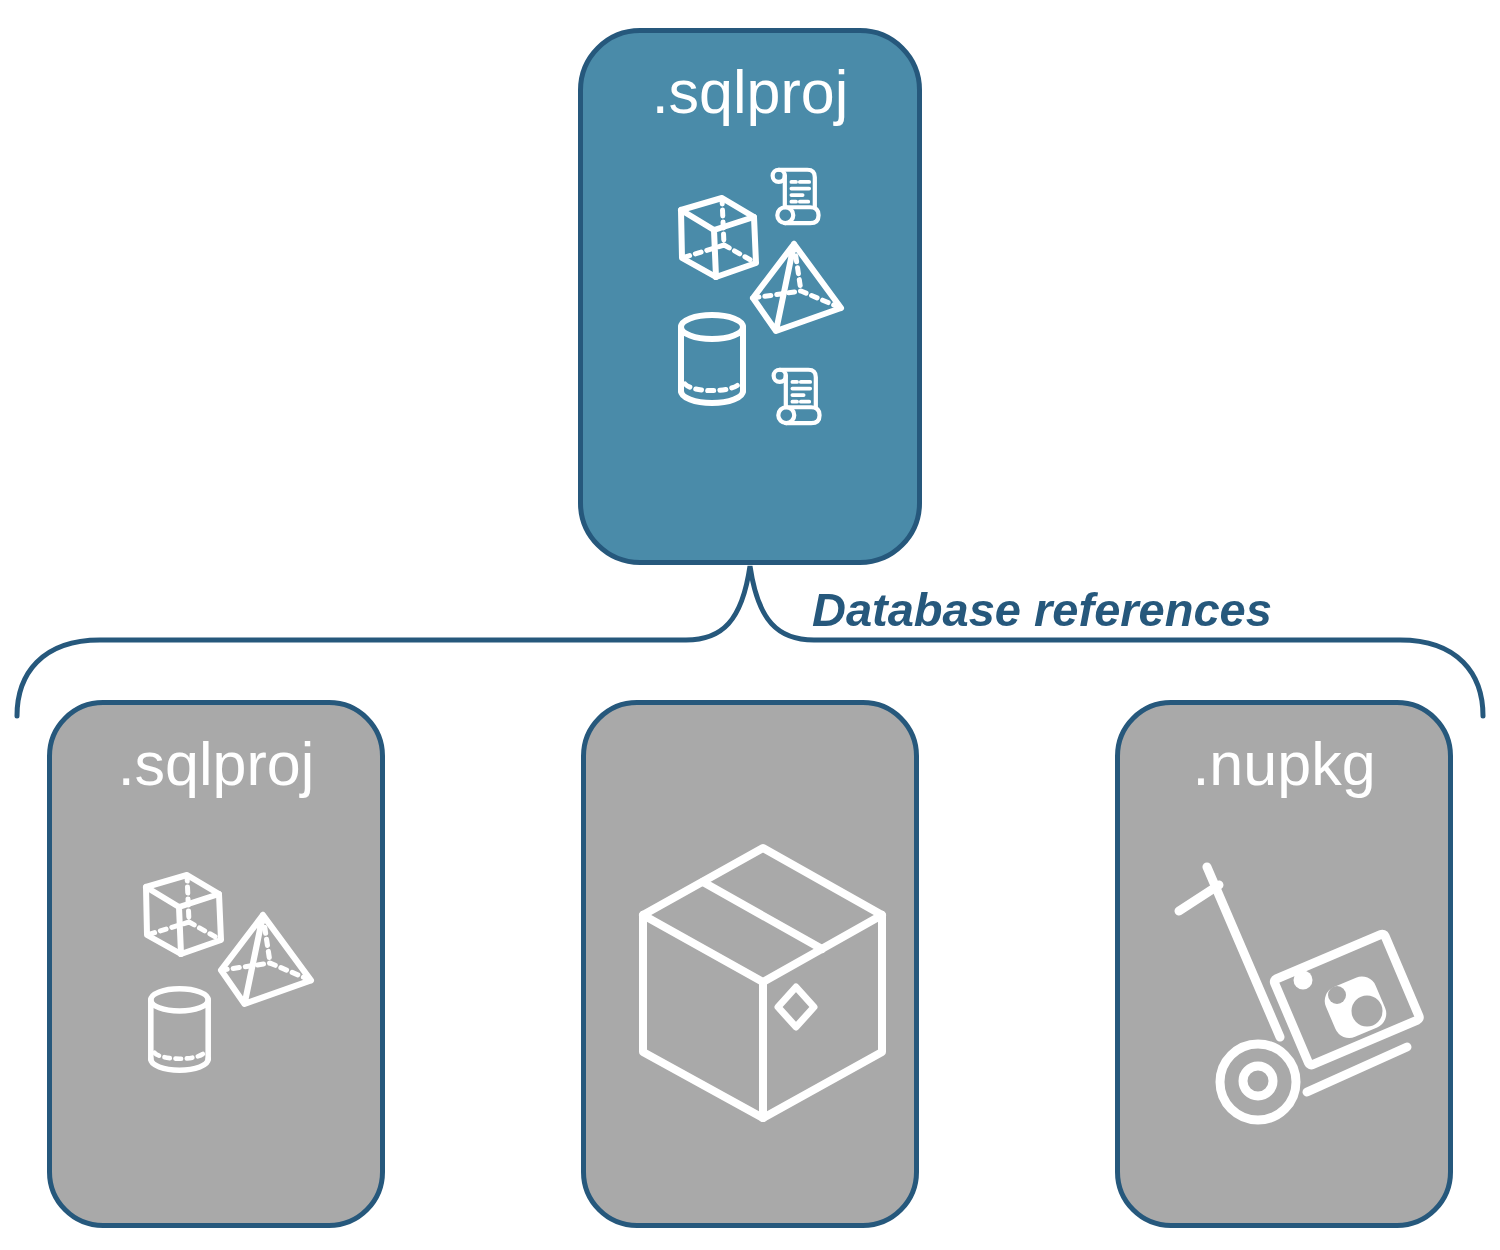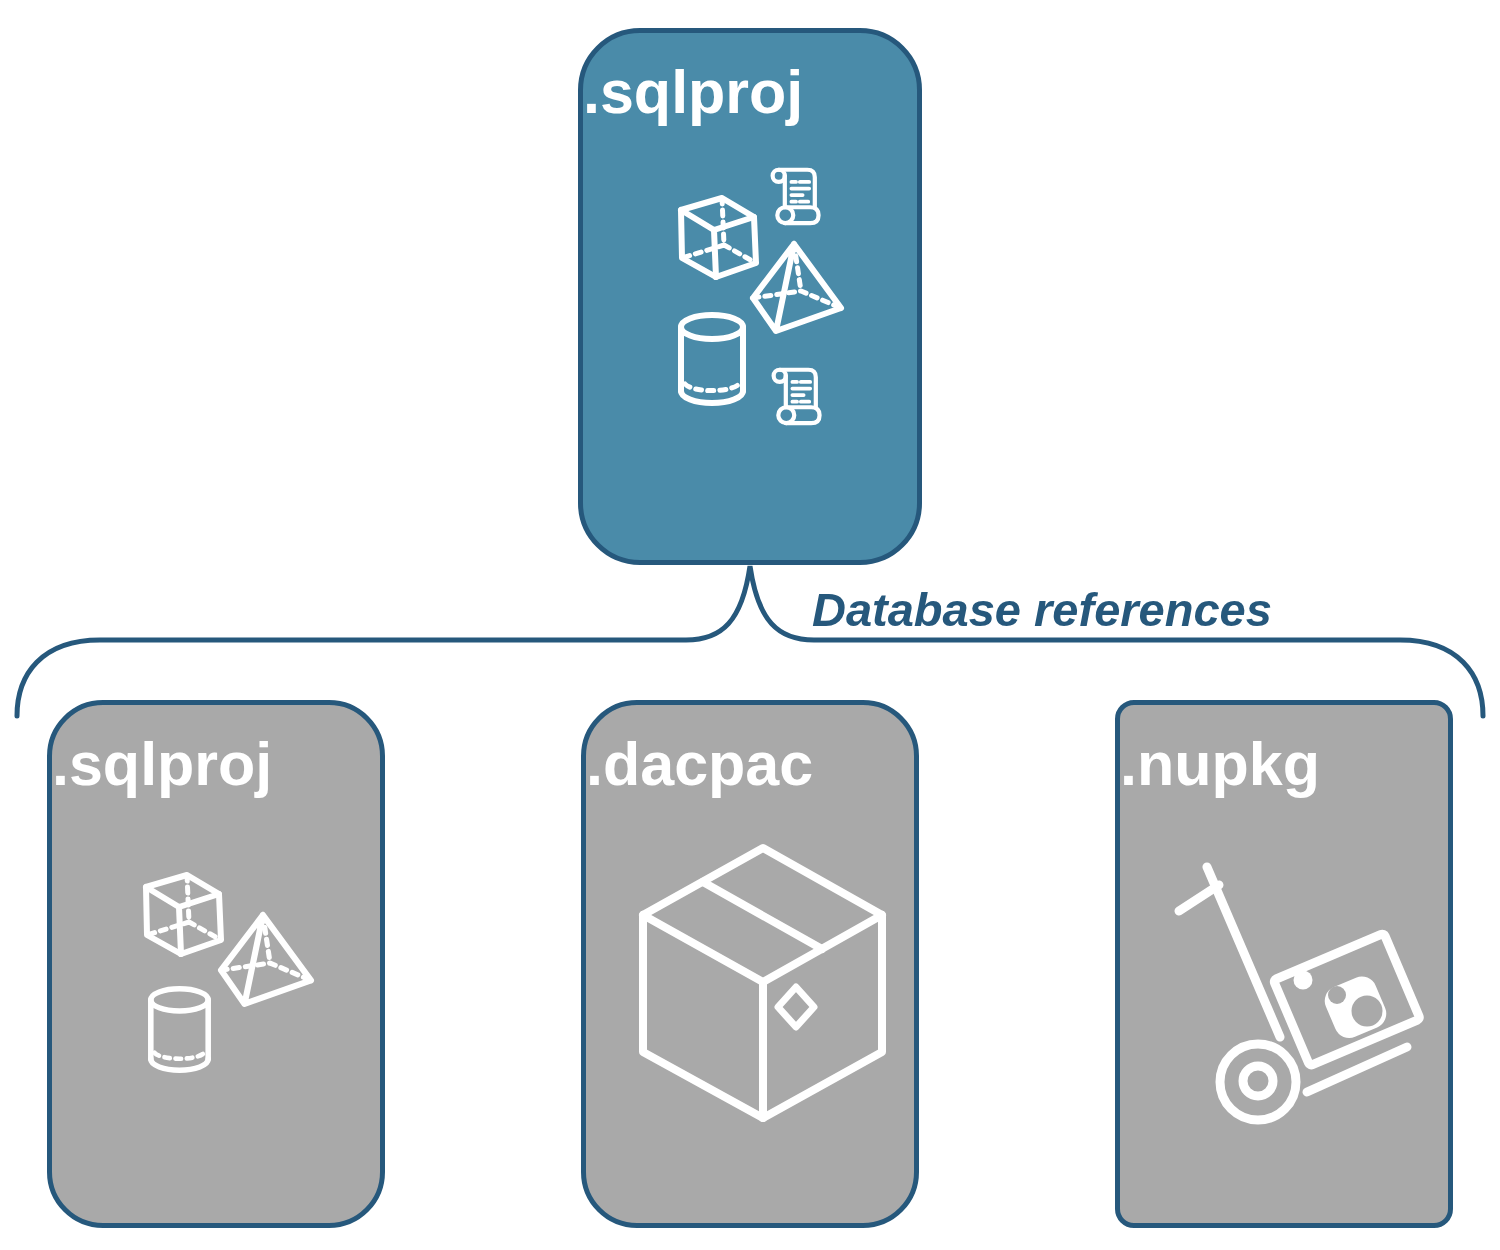".sqlproj" .card-title { font-weight: bold -> normal; text-align: left -> center }
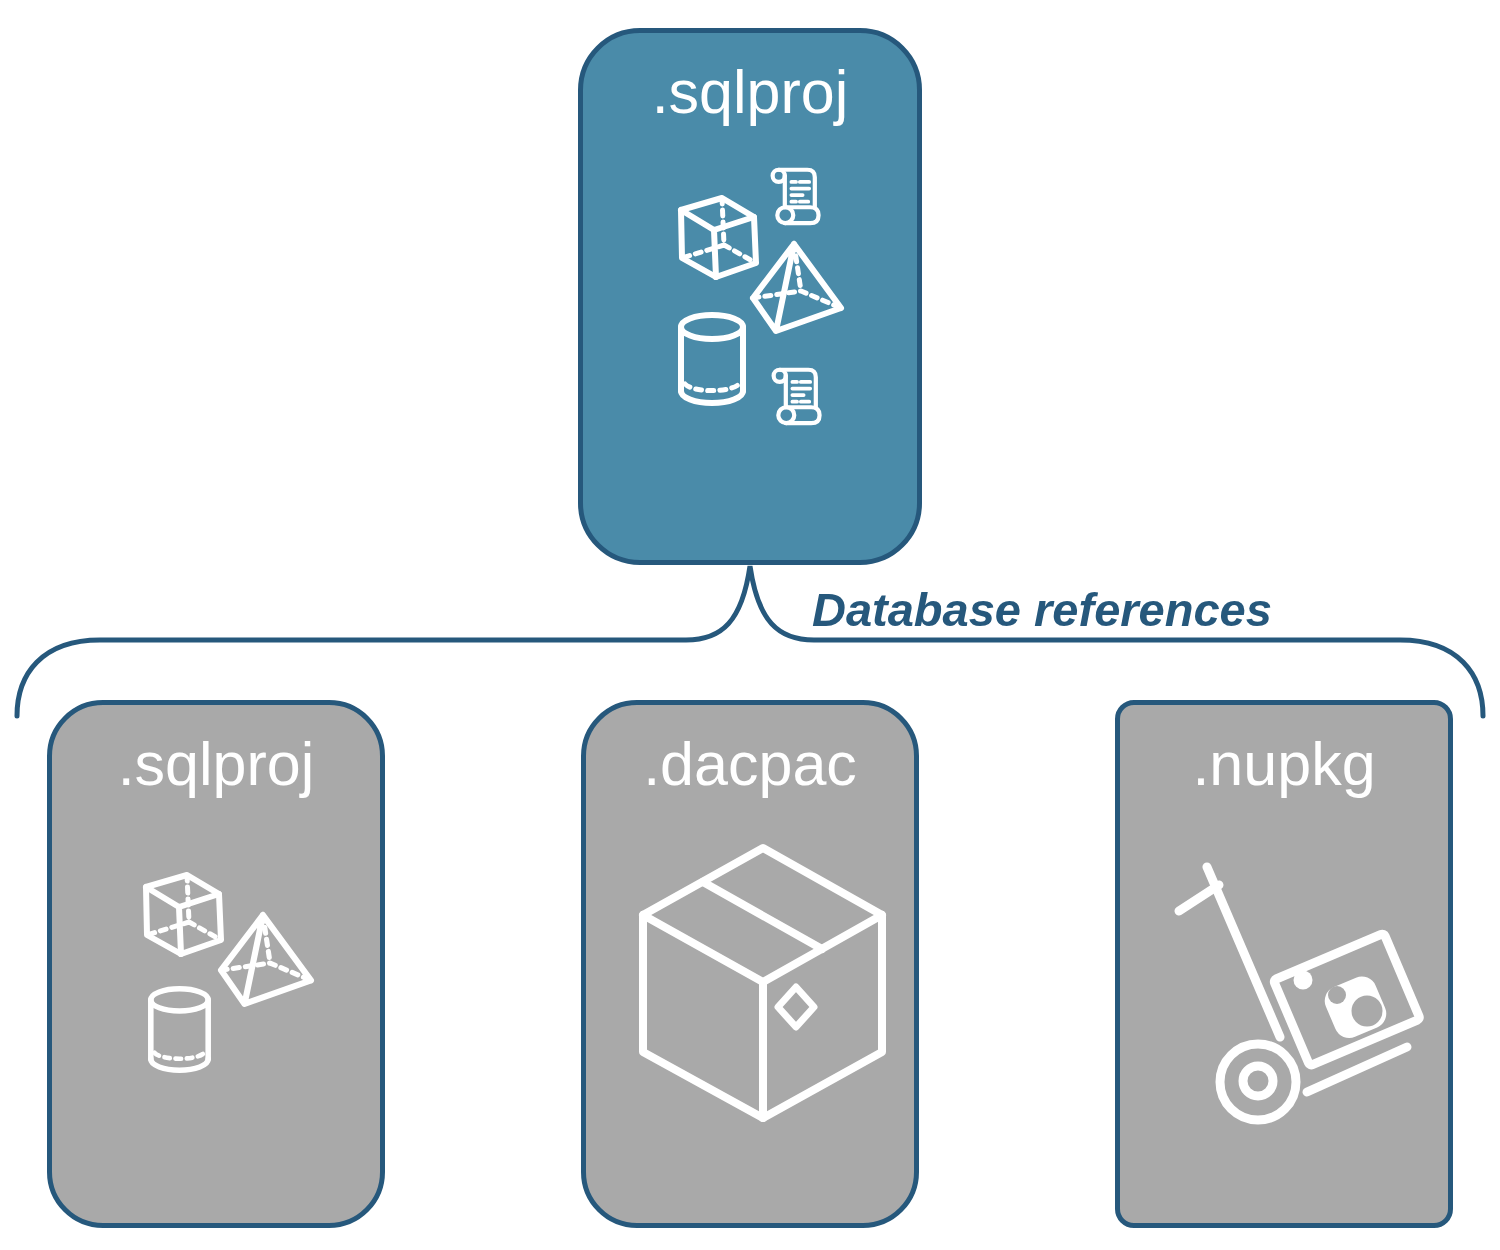".dacpac" div.card-title { html: <div>.dacpac</div> -> none }
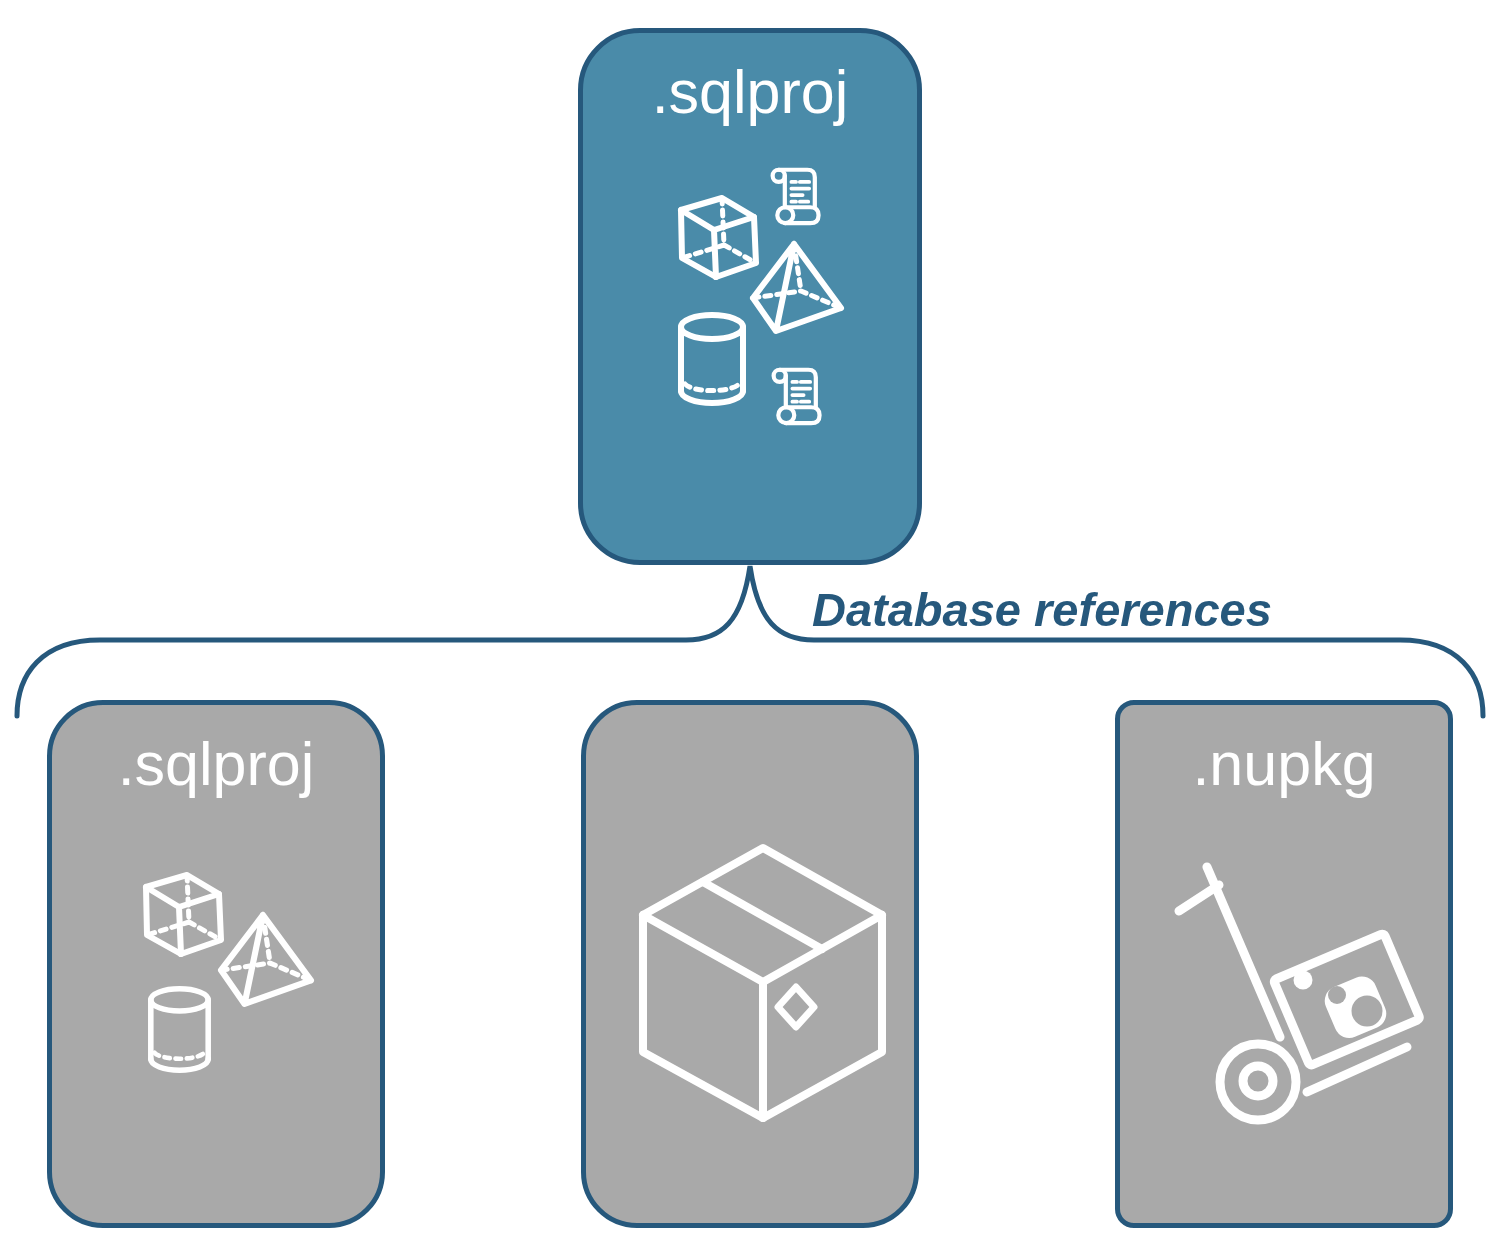".nupkg" .card-child-3 { border-radius: 19px -> none }
